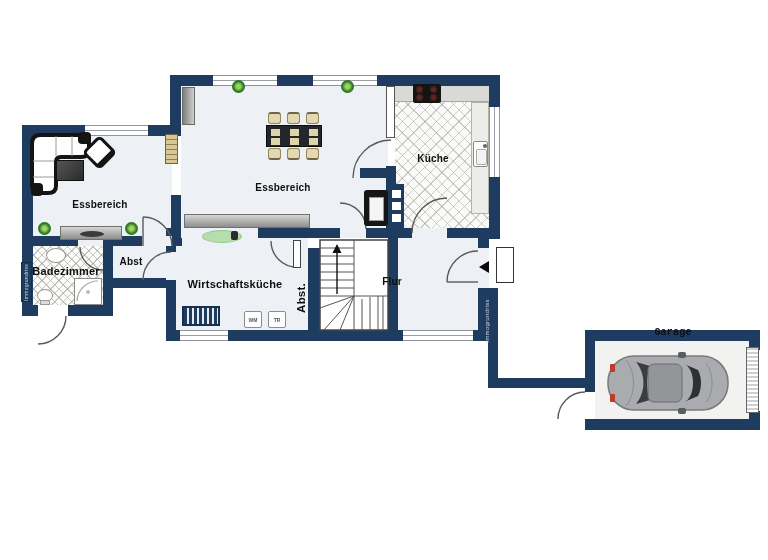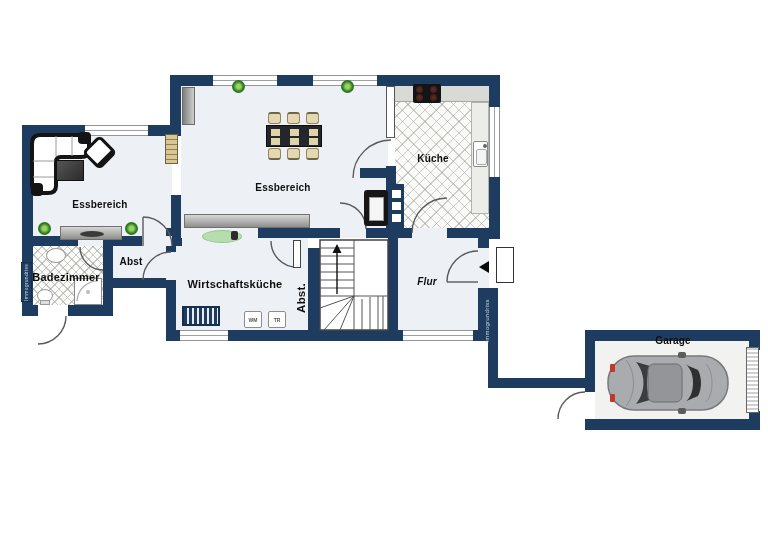"Badezimmer" div.lbl { top: 277px -> 271px }
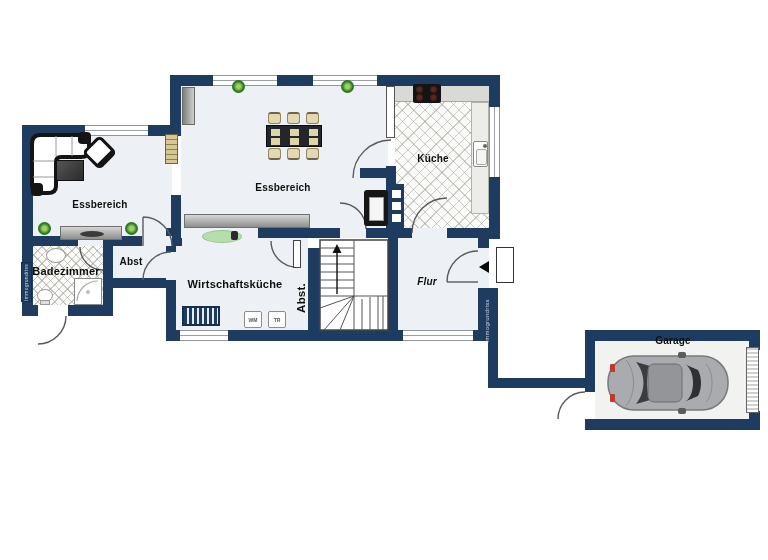"Flur" div.lbl { font-style: italic -> none; left: 427px -> 392px }
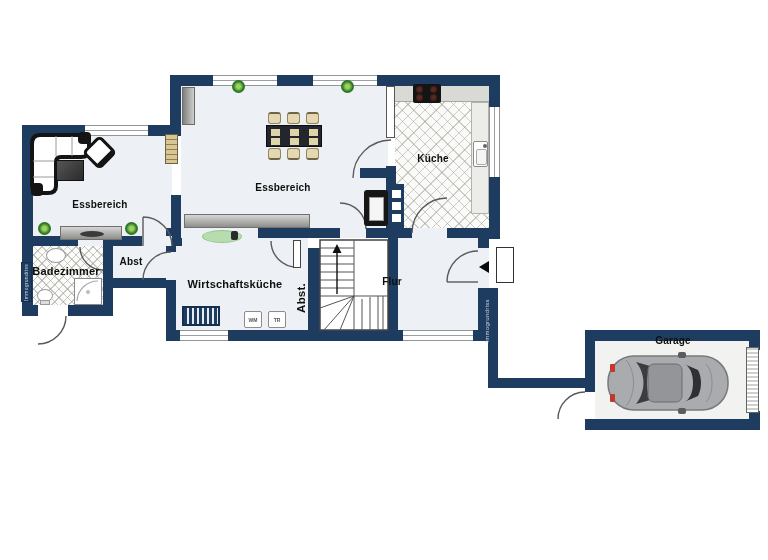"Garage" div.lbl { font-family: none -> Liberation Mono, monospace; top: 340px -> 332px }
